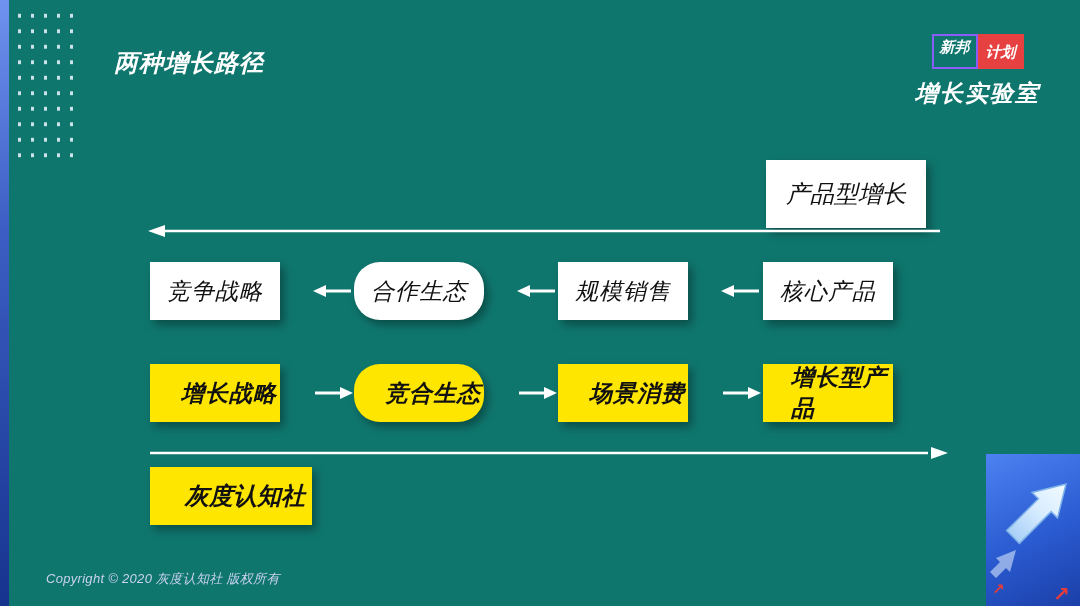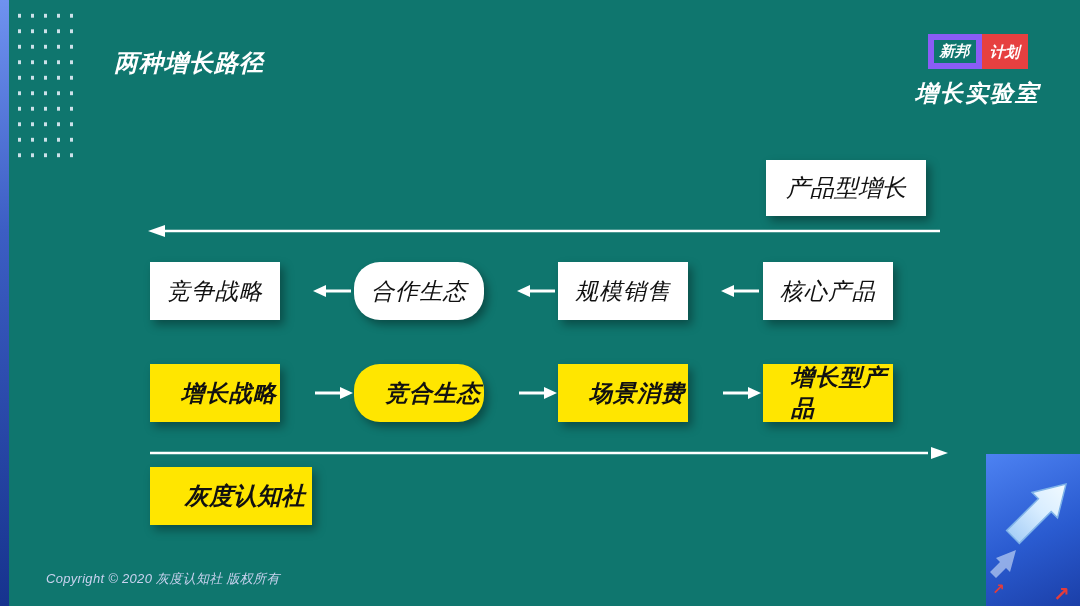"新邦" .logo-left { border: 6px solid #8b5cf6 -> 2px solid #8b5cf6 }
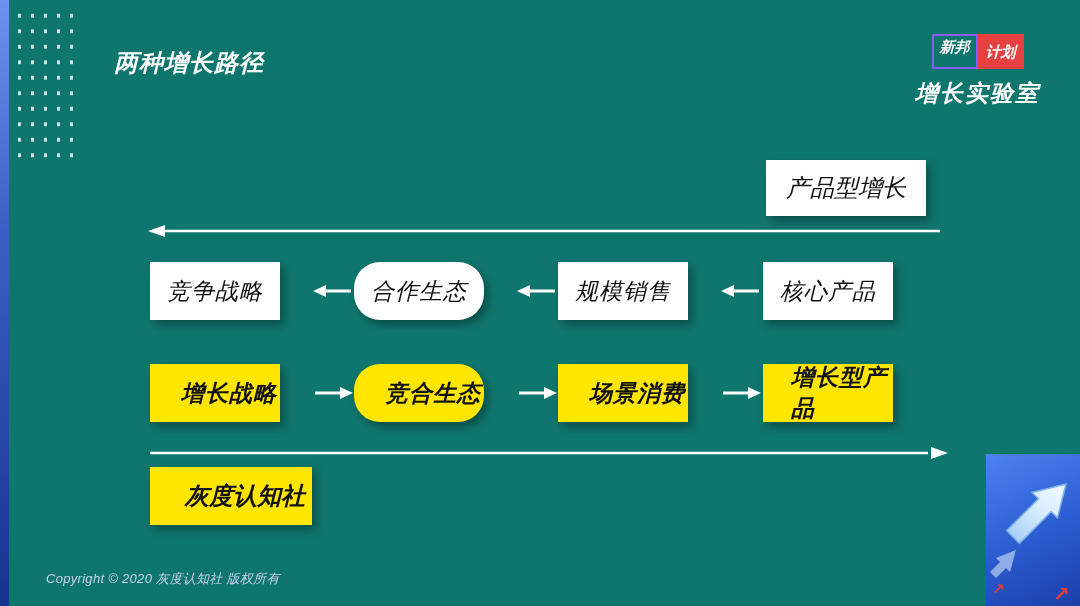"产品型增长" .top-label { height: 56px -> 68px }
